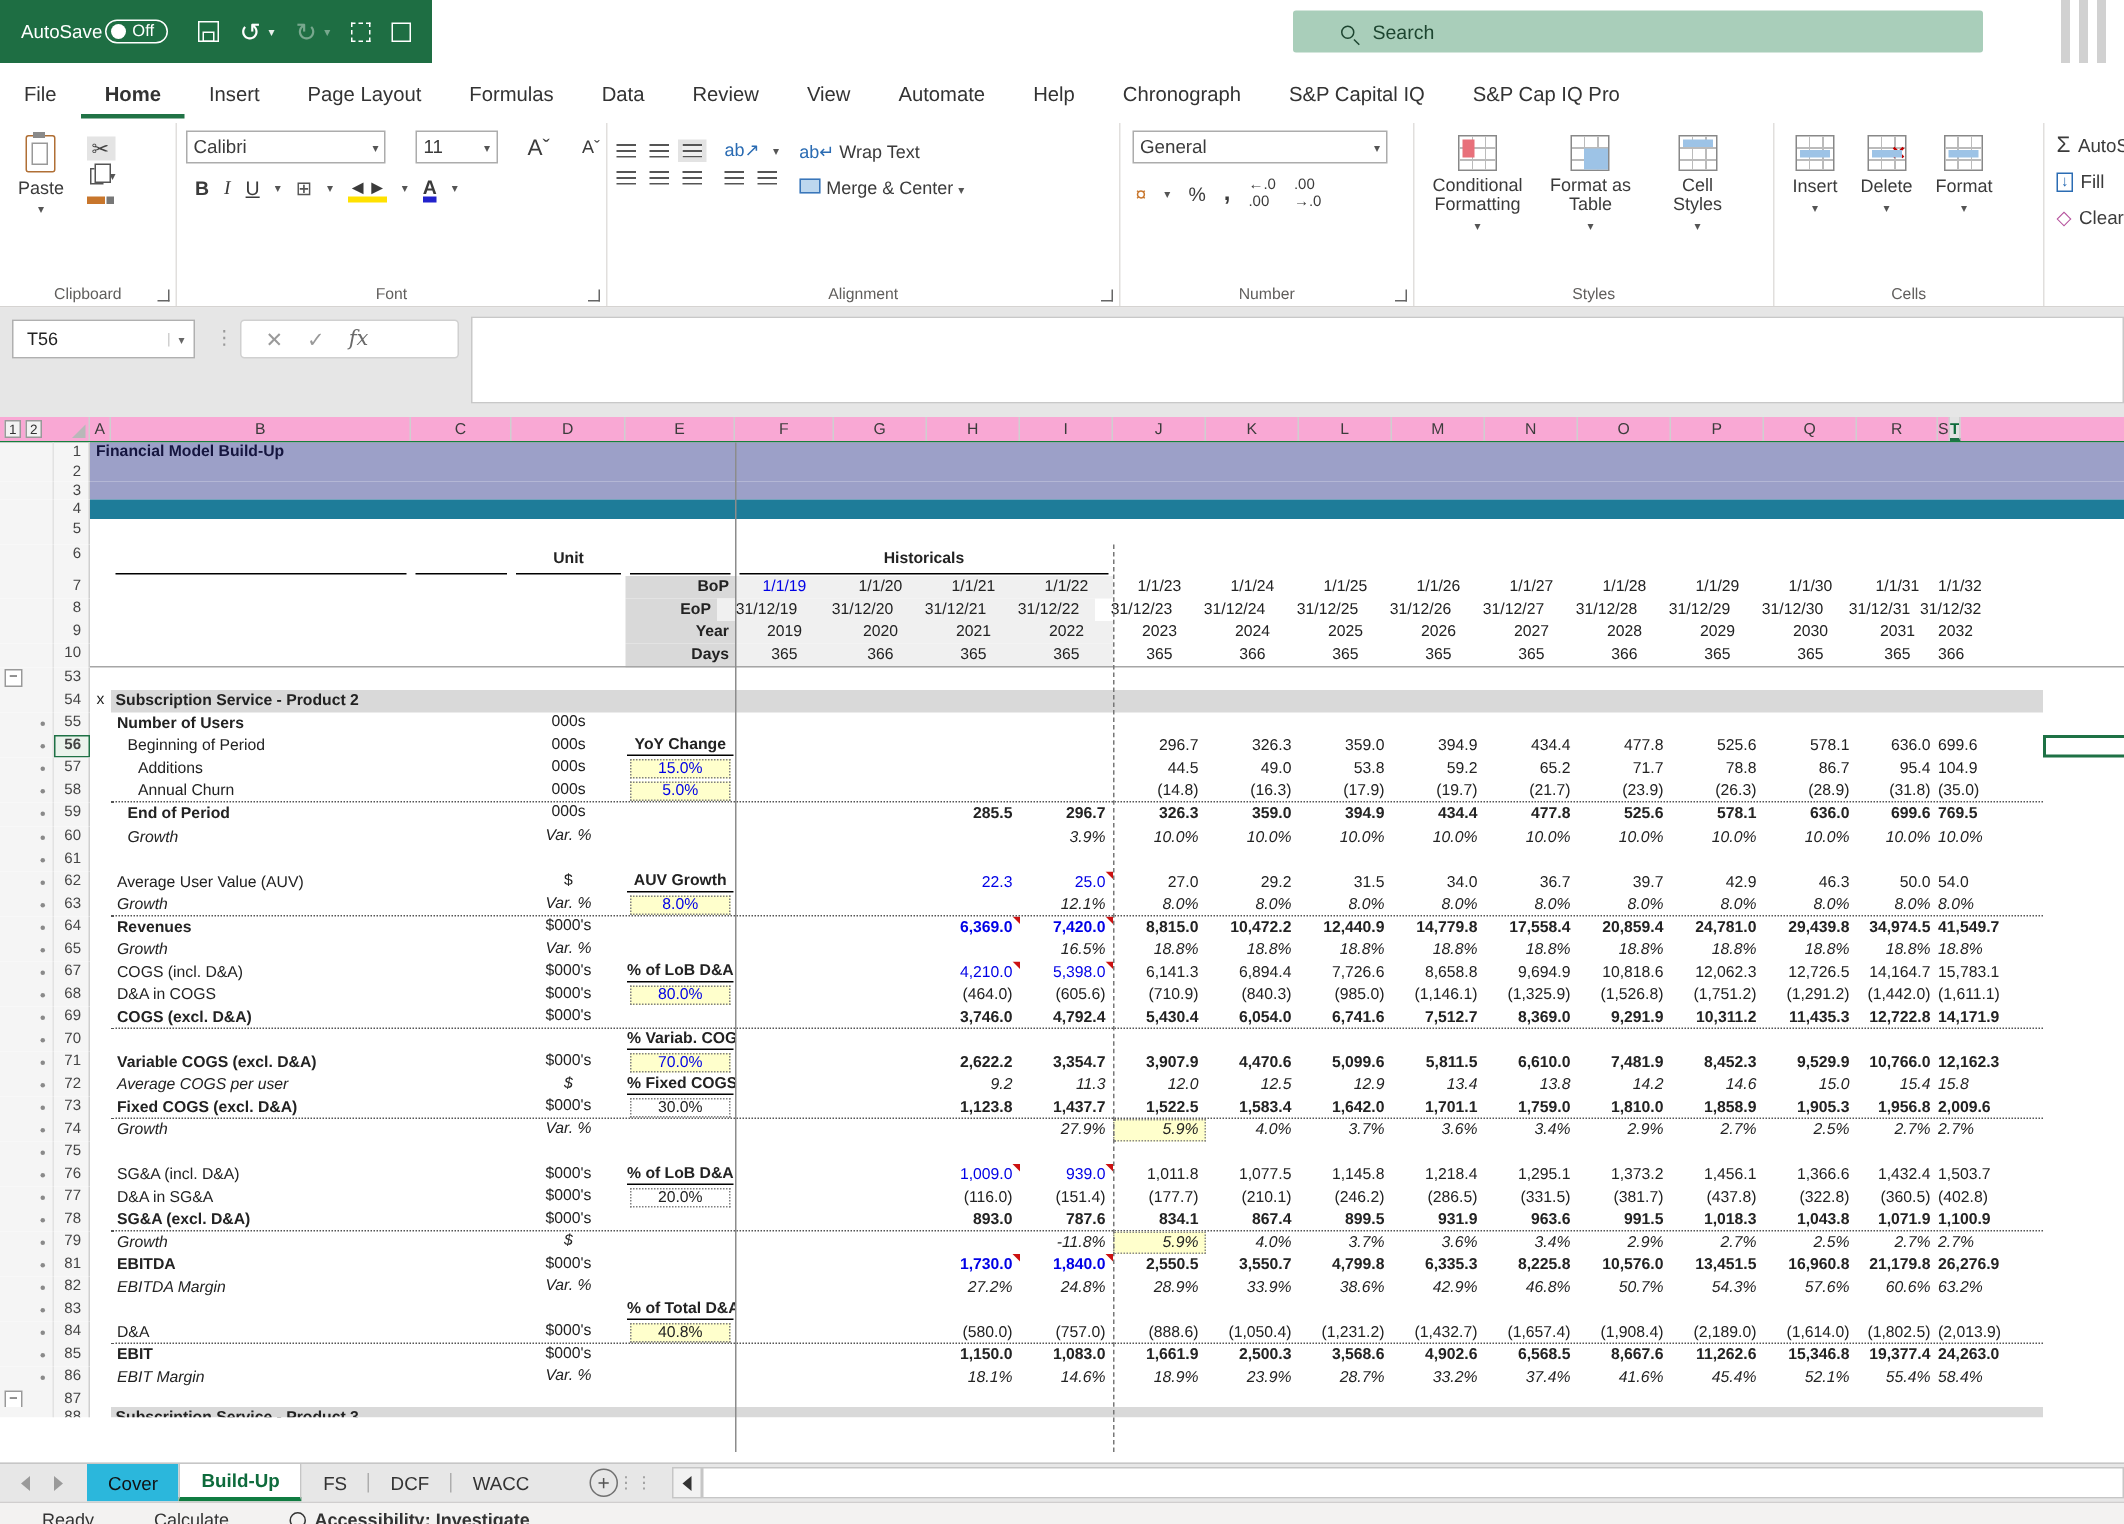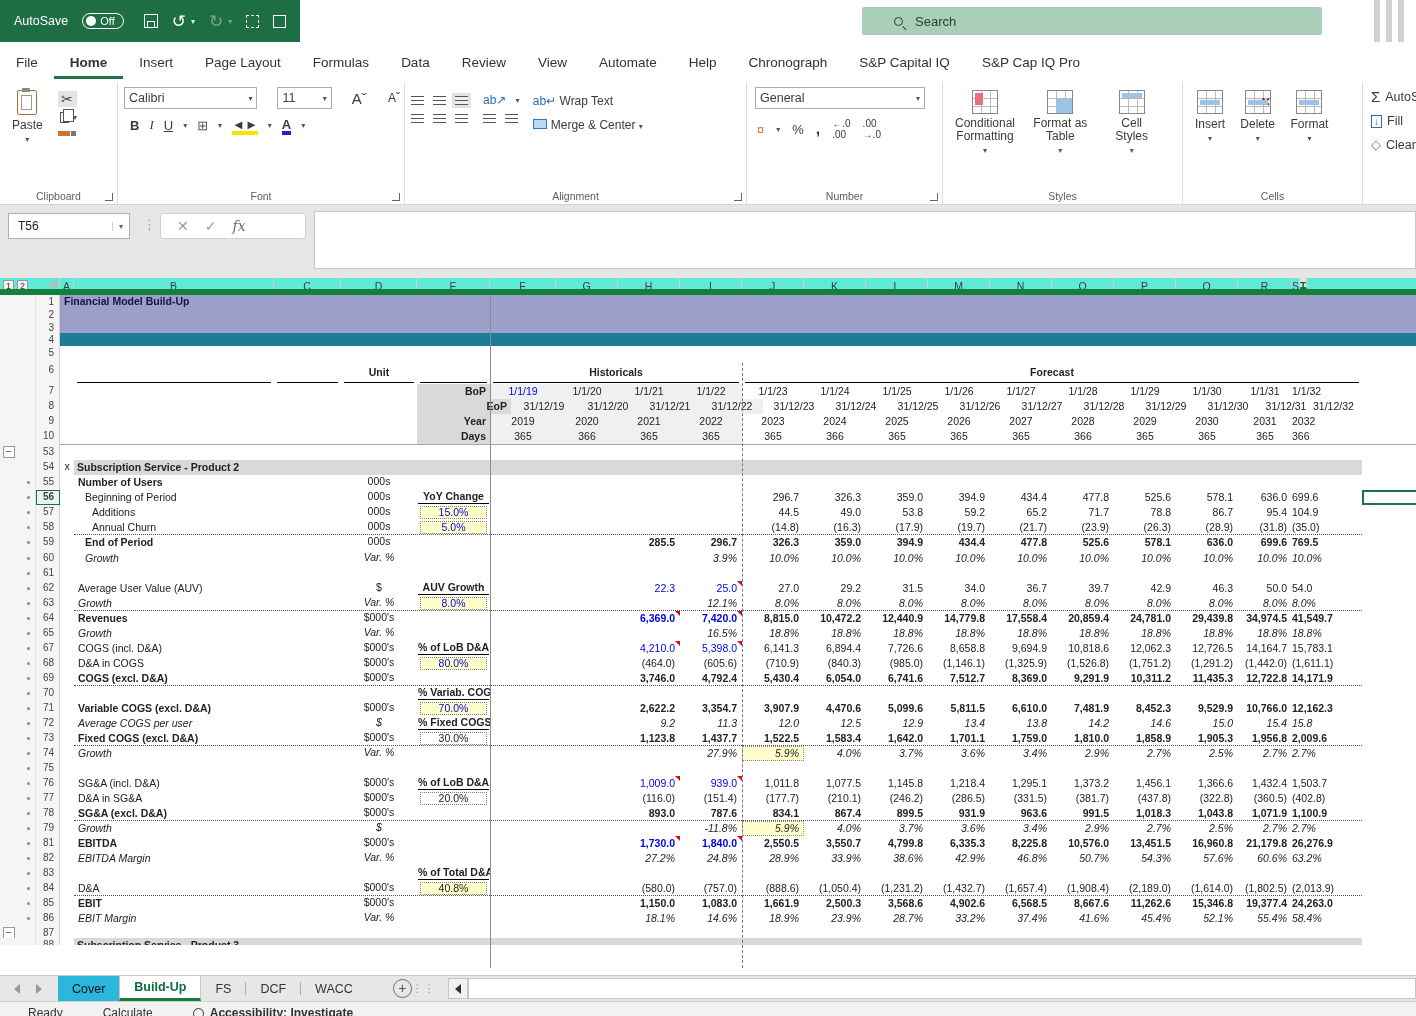"AutoSave" .autosave { gap: 14px -> 2px }
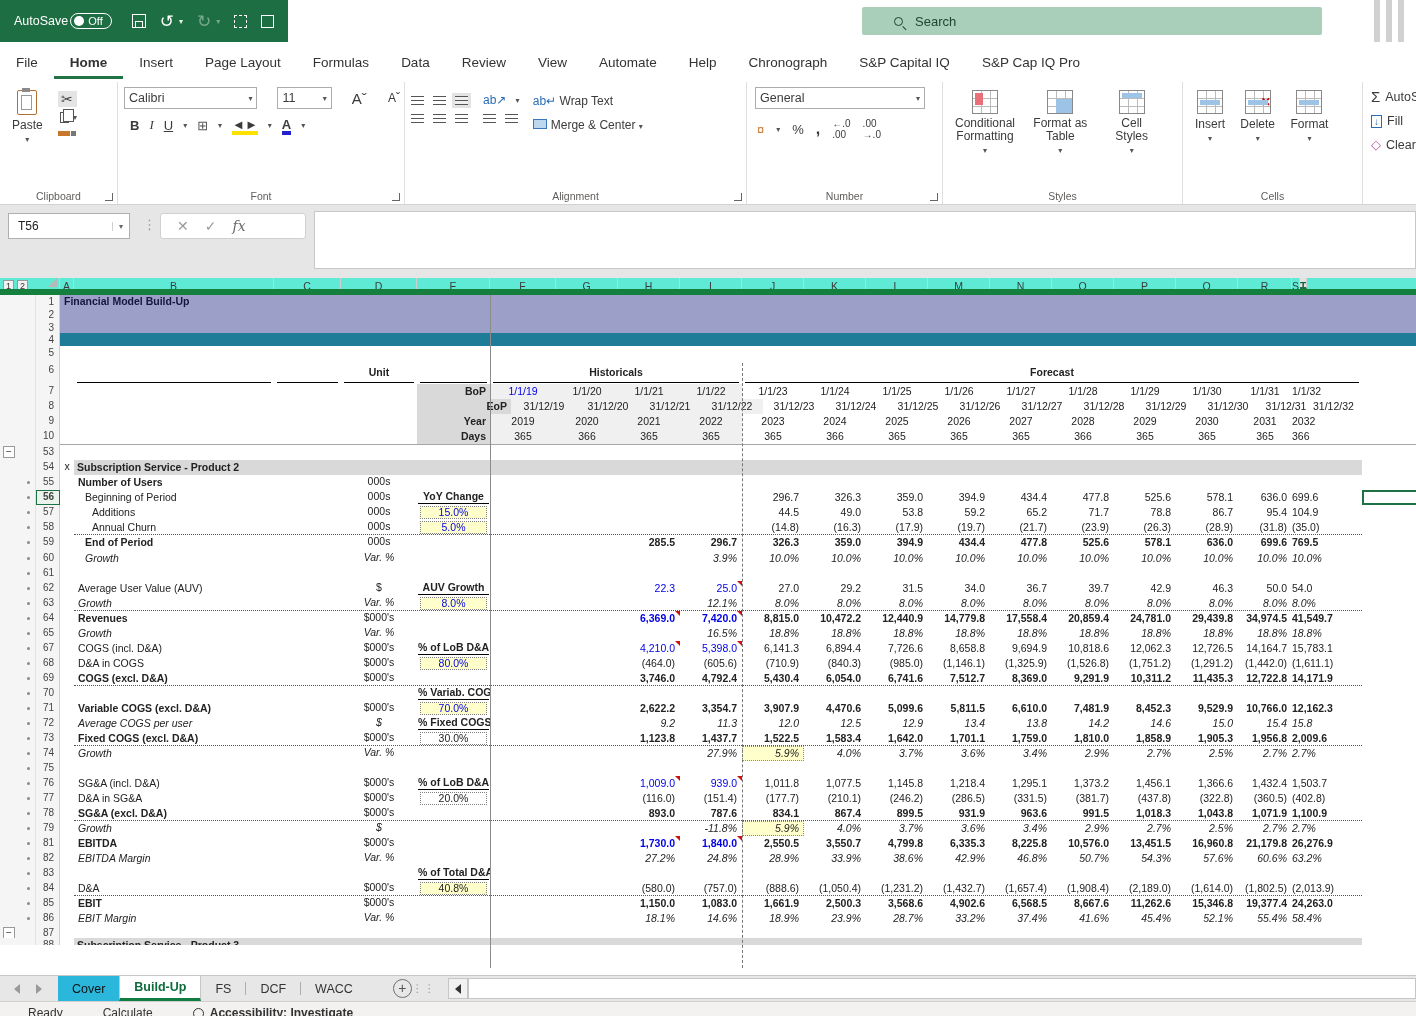"1 2" .colhdr-row { background: #5eead4 -> #f9a8d4; border-bottom: 6px solid #15803d -> 1px solid #15803d }
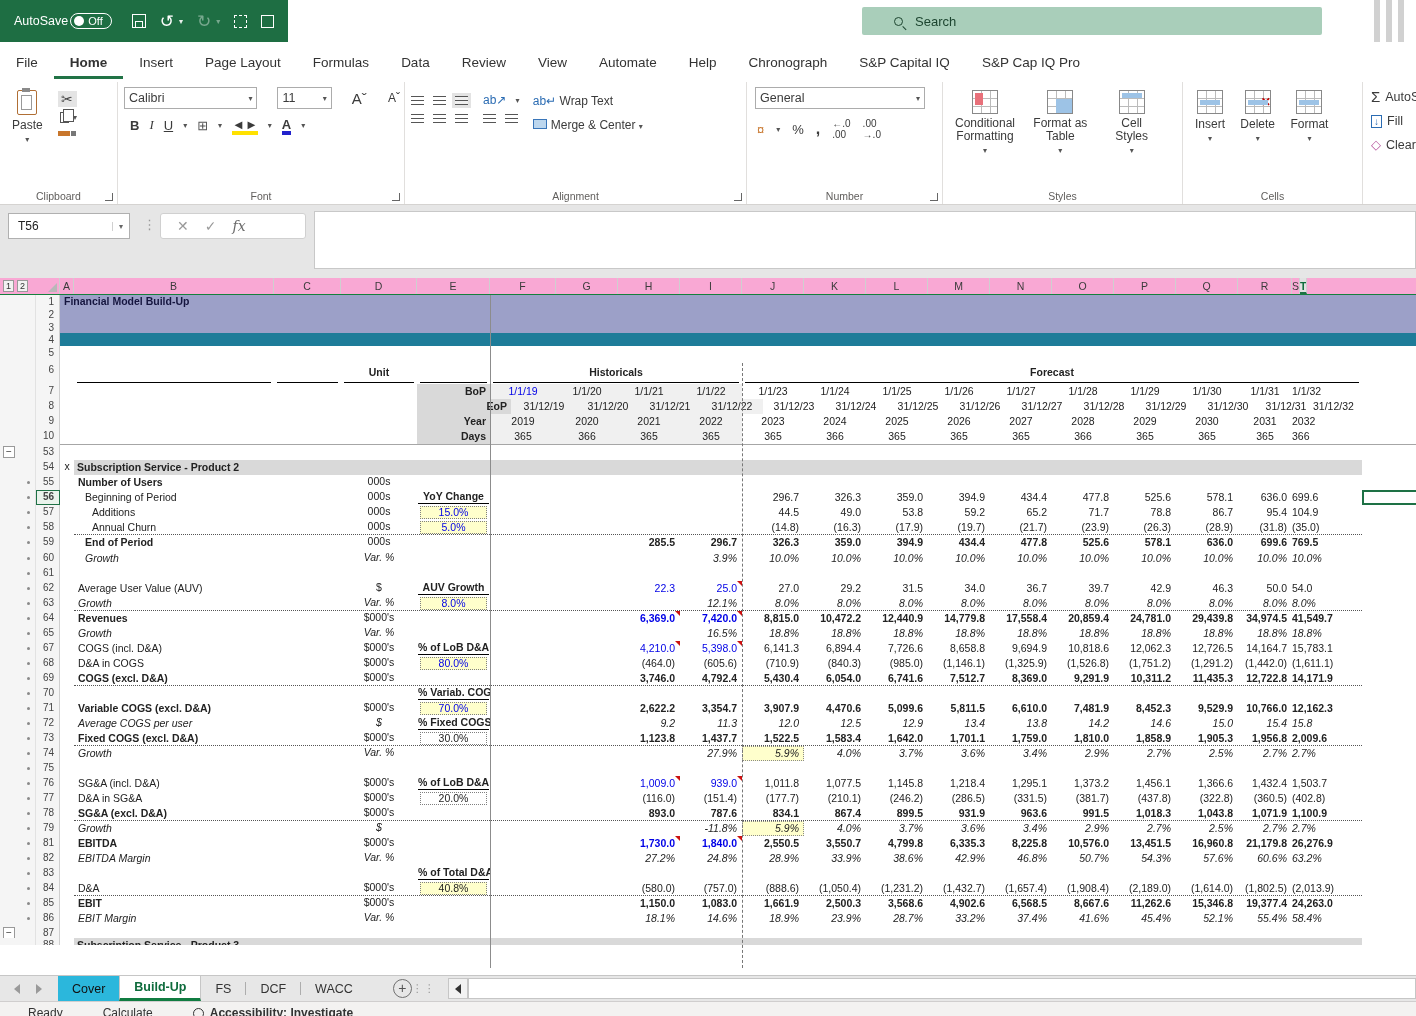"Forecast" div.cell { html: <div>Forecast</div> -> none }
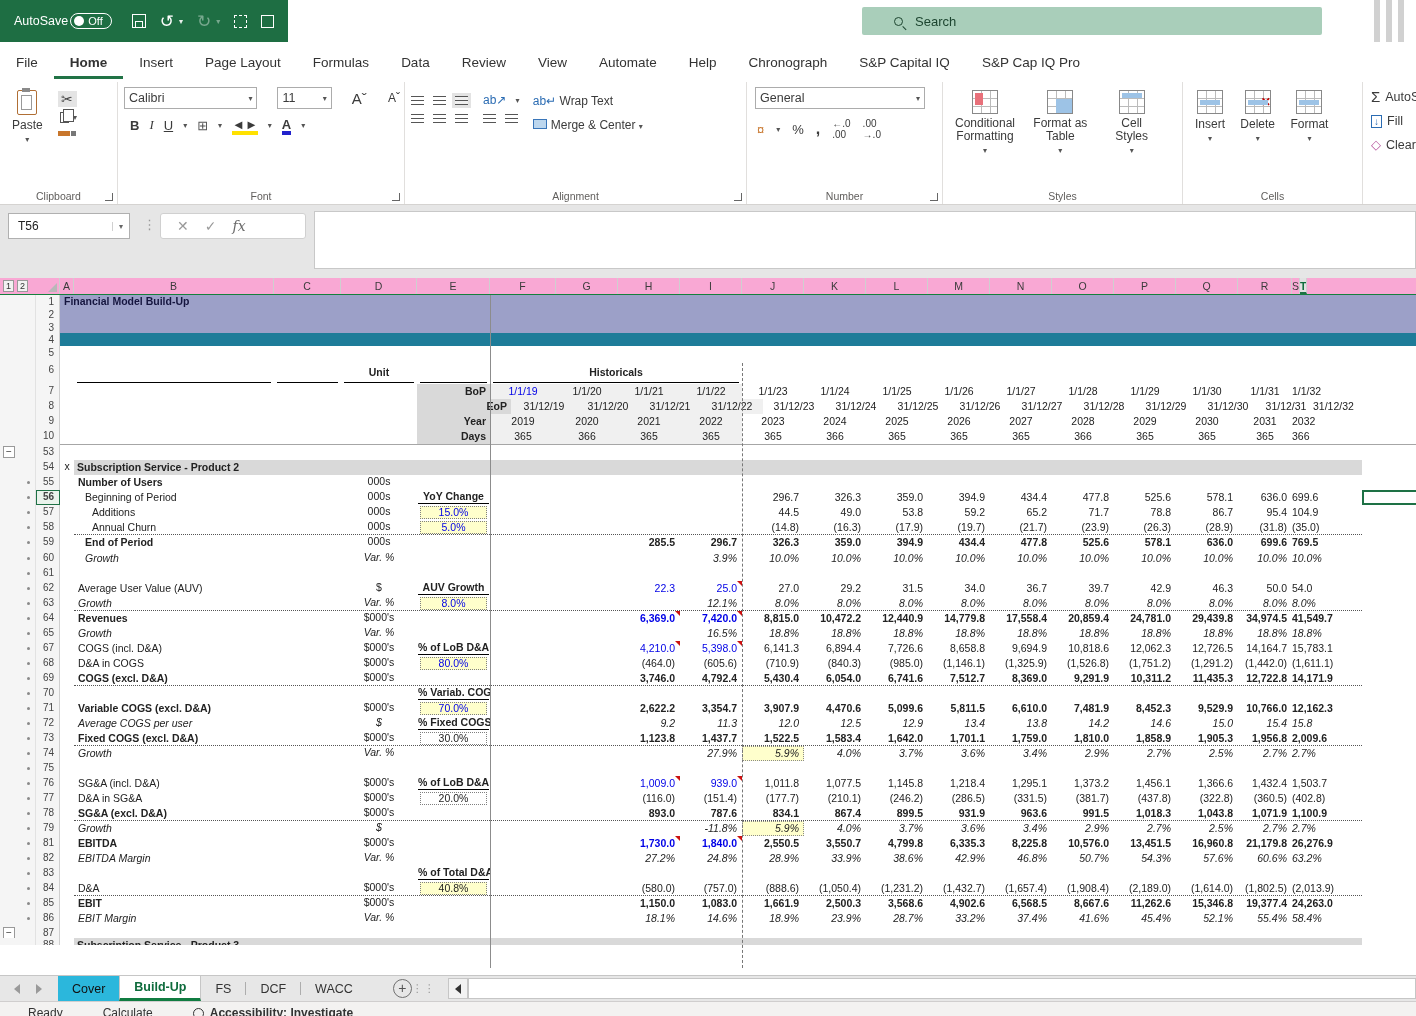"EoP" div.cell { width: 94px -> 61px }
